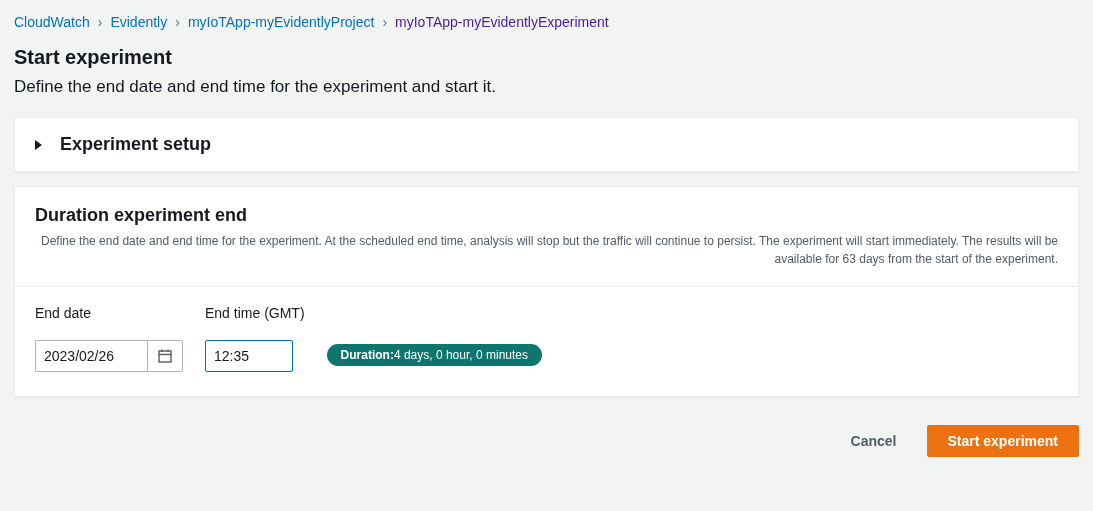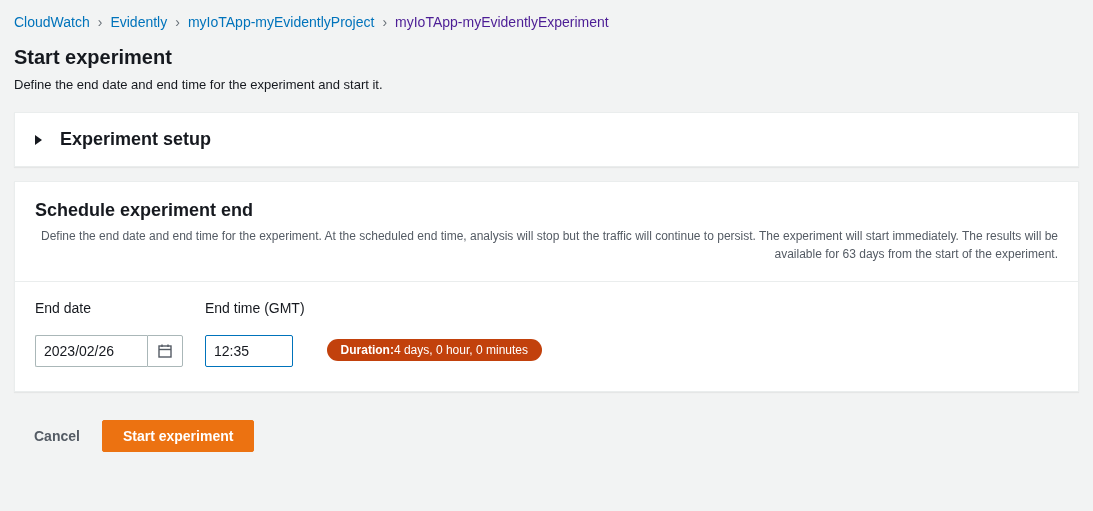"Define the end date and end time for the experiment" .page-desc { font-size: 13px -> 17px }
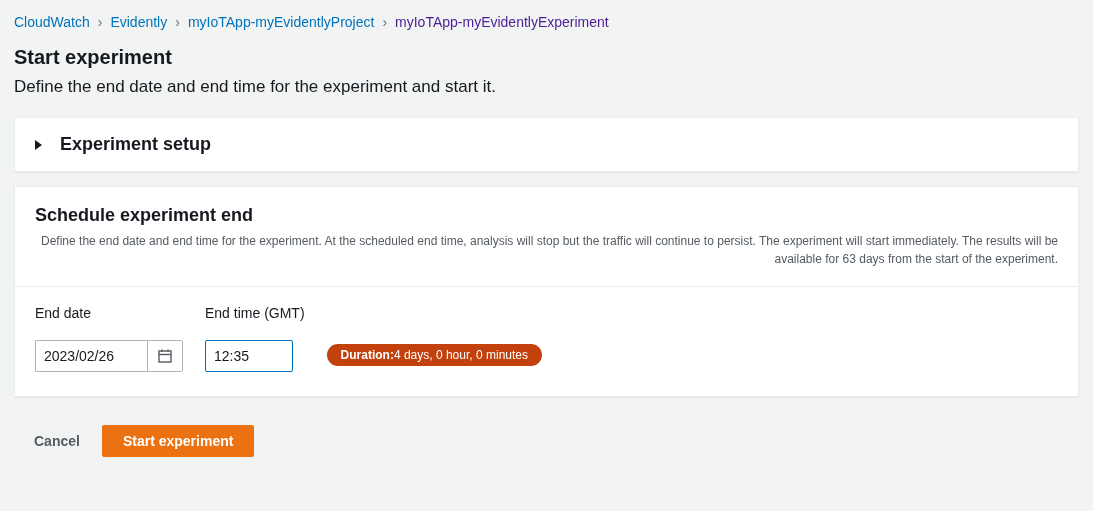"Schedule experiment end" h2 { text: Schedule -> Duration }
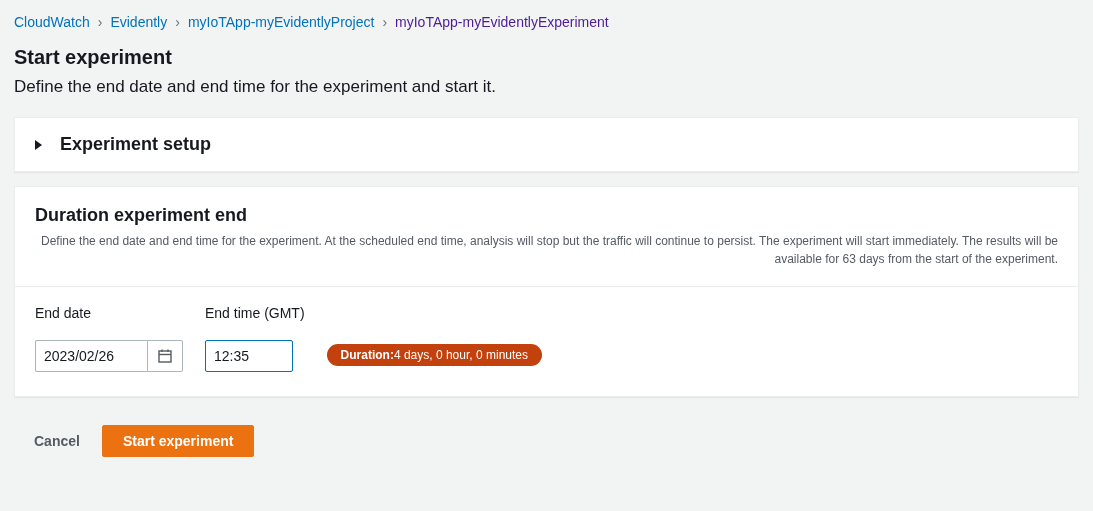"Duration:" .duration-pill { background: #c2410c -> #0f766e }
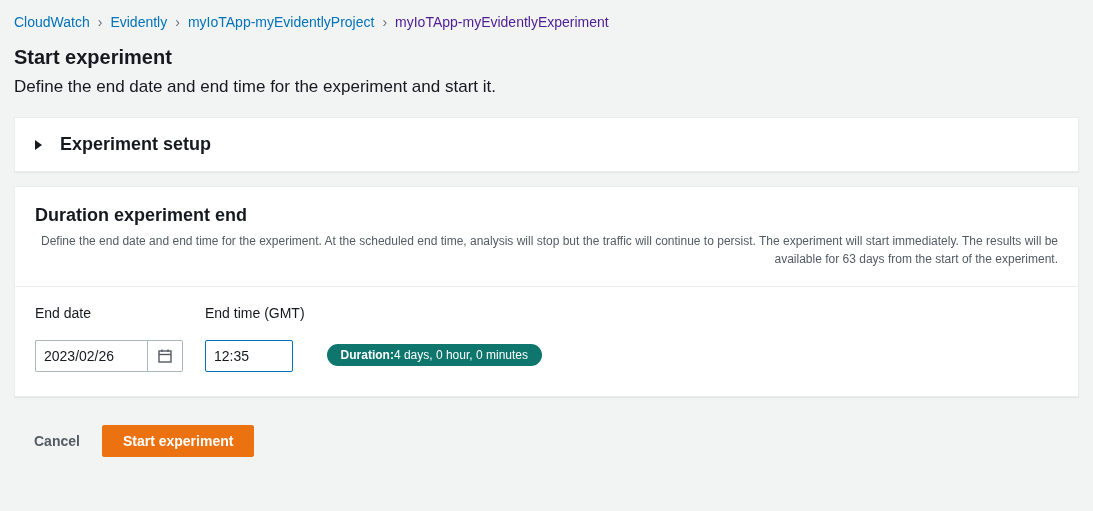"Cancel" .footer-actions { gap: 2px -> 10px; justify-content: none -> flex-end }
